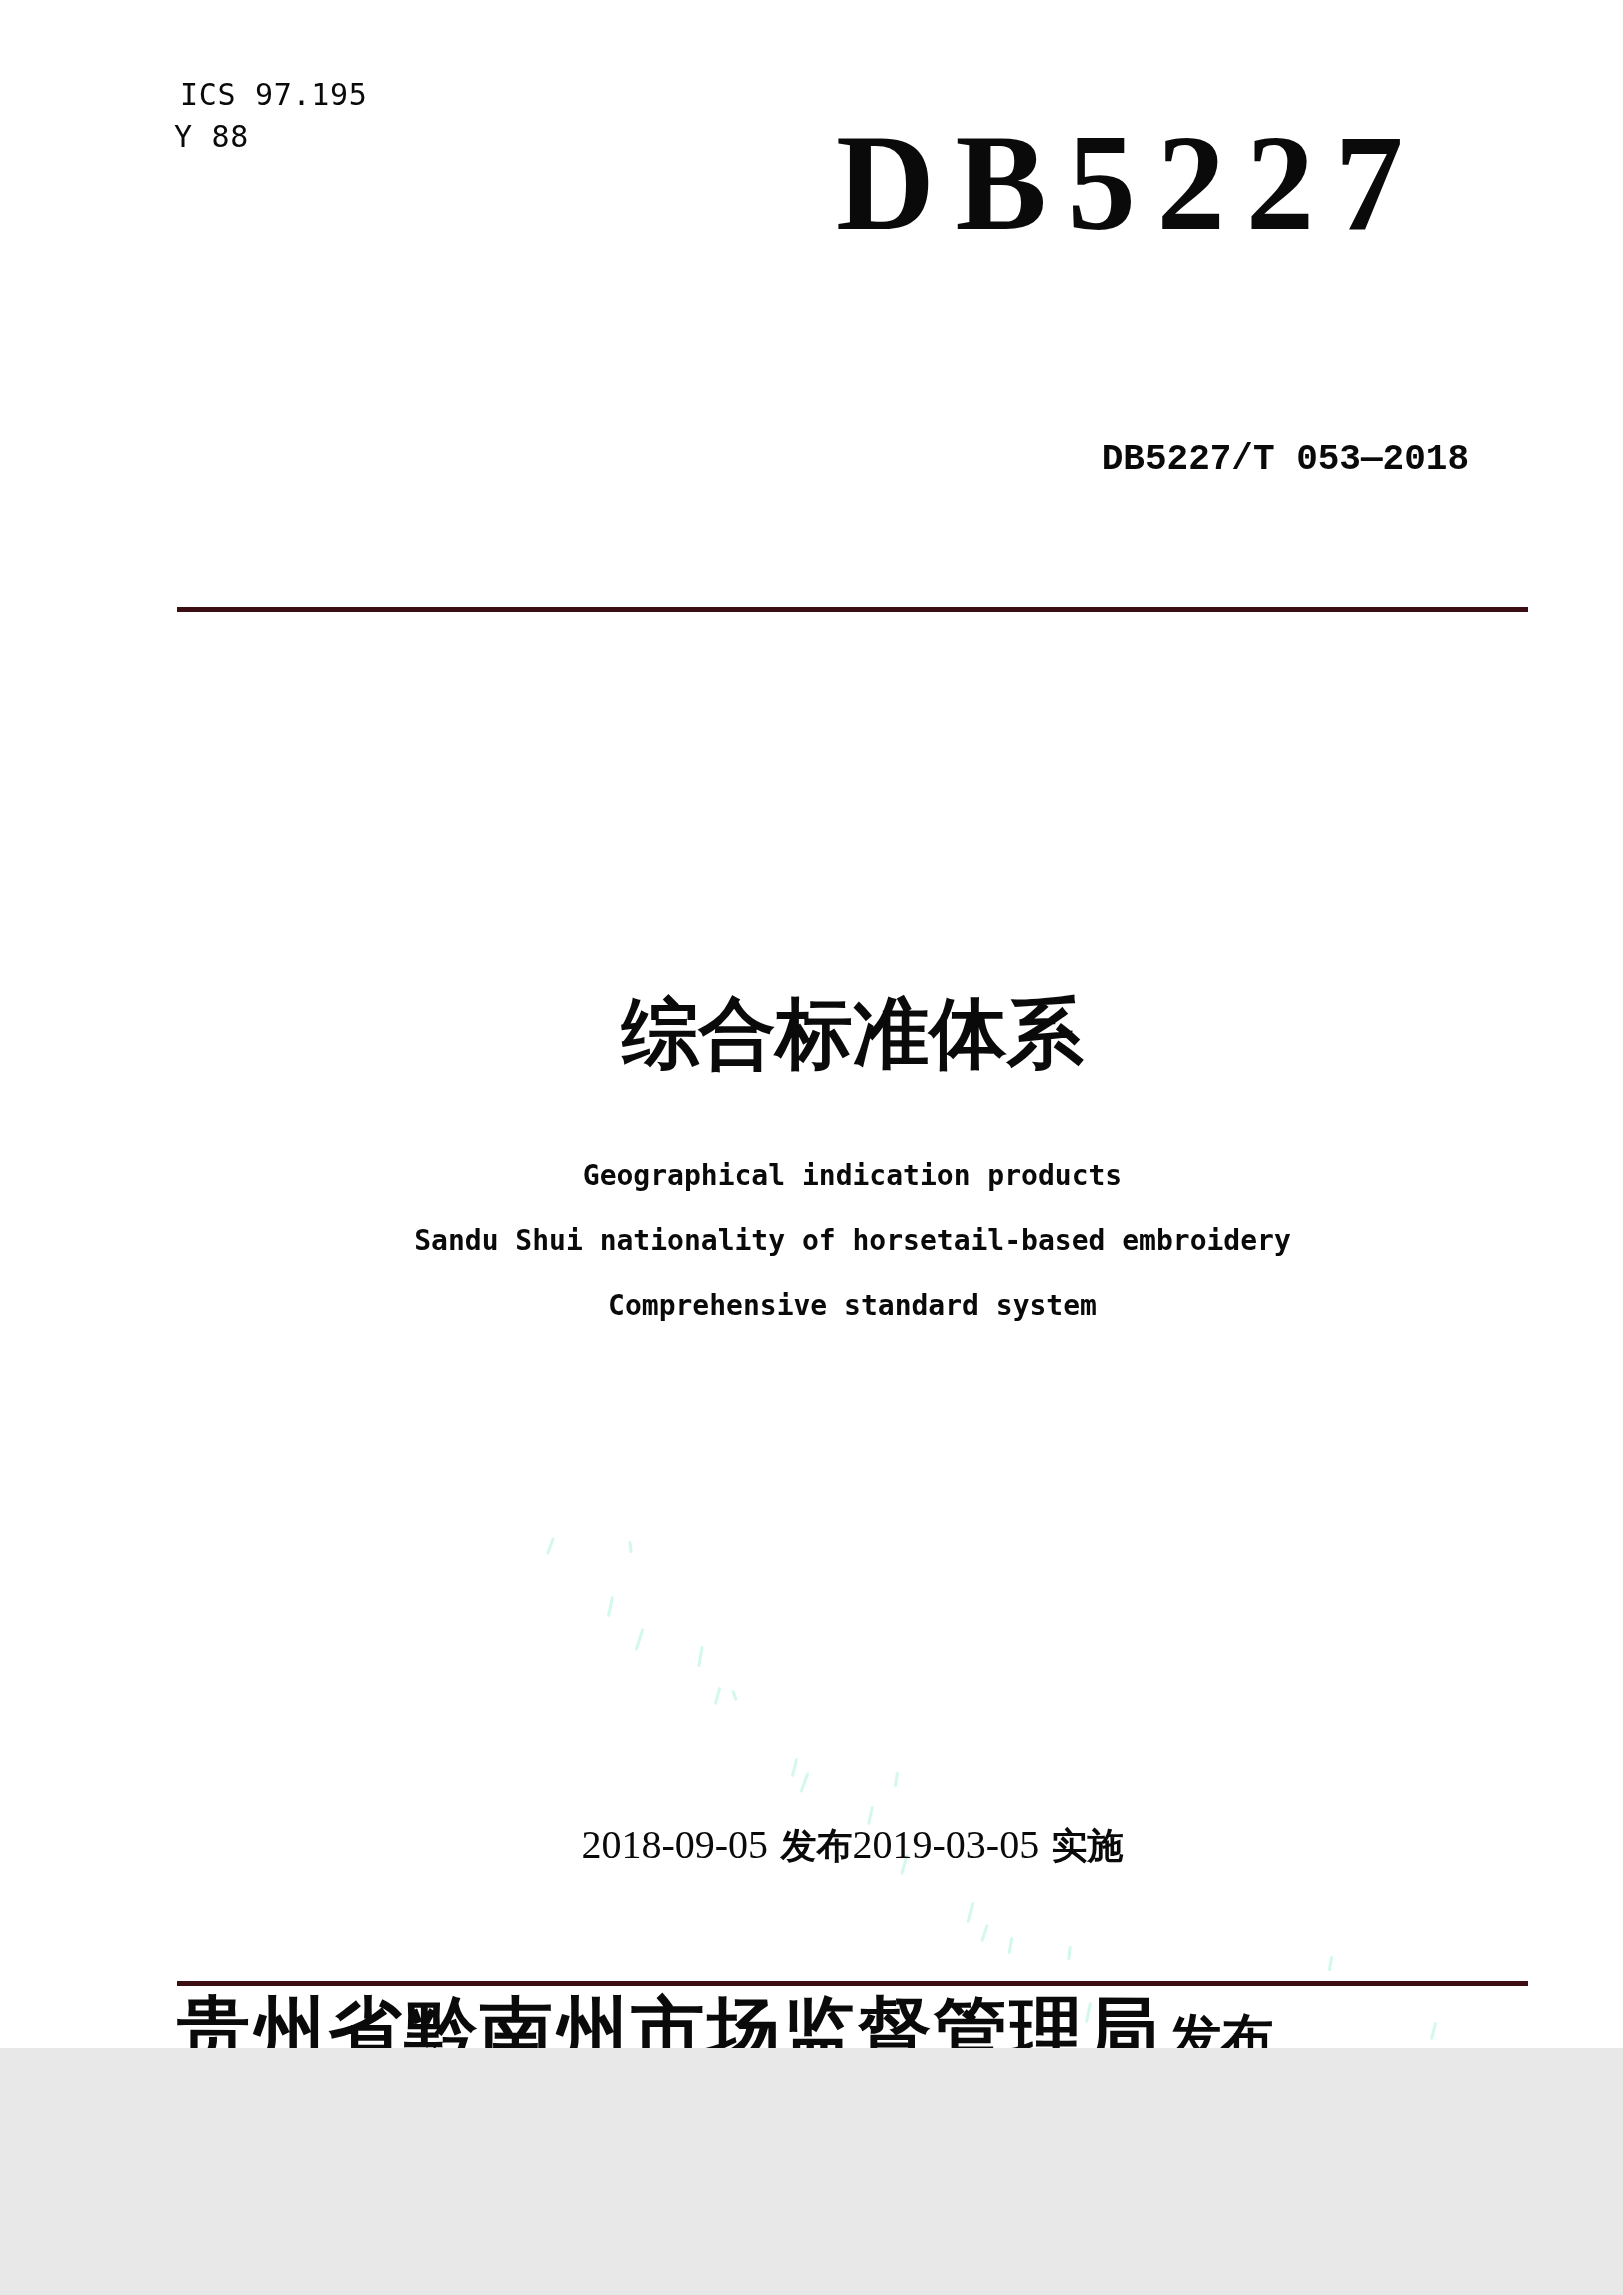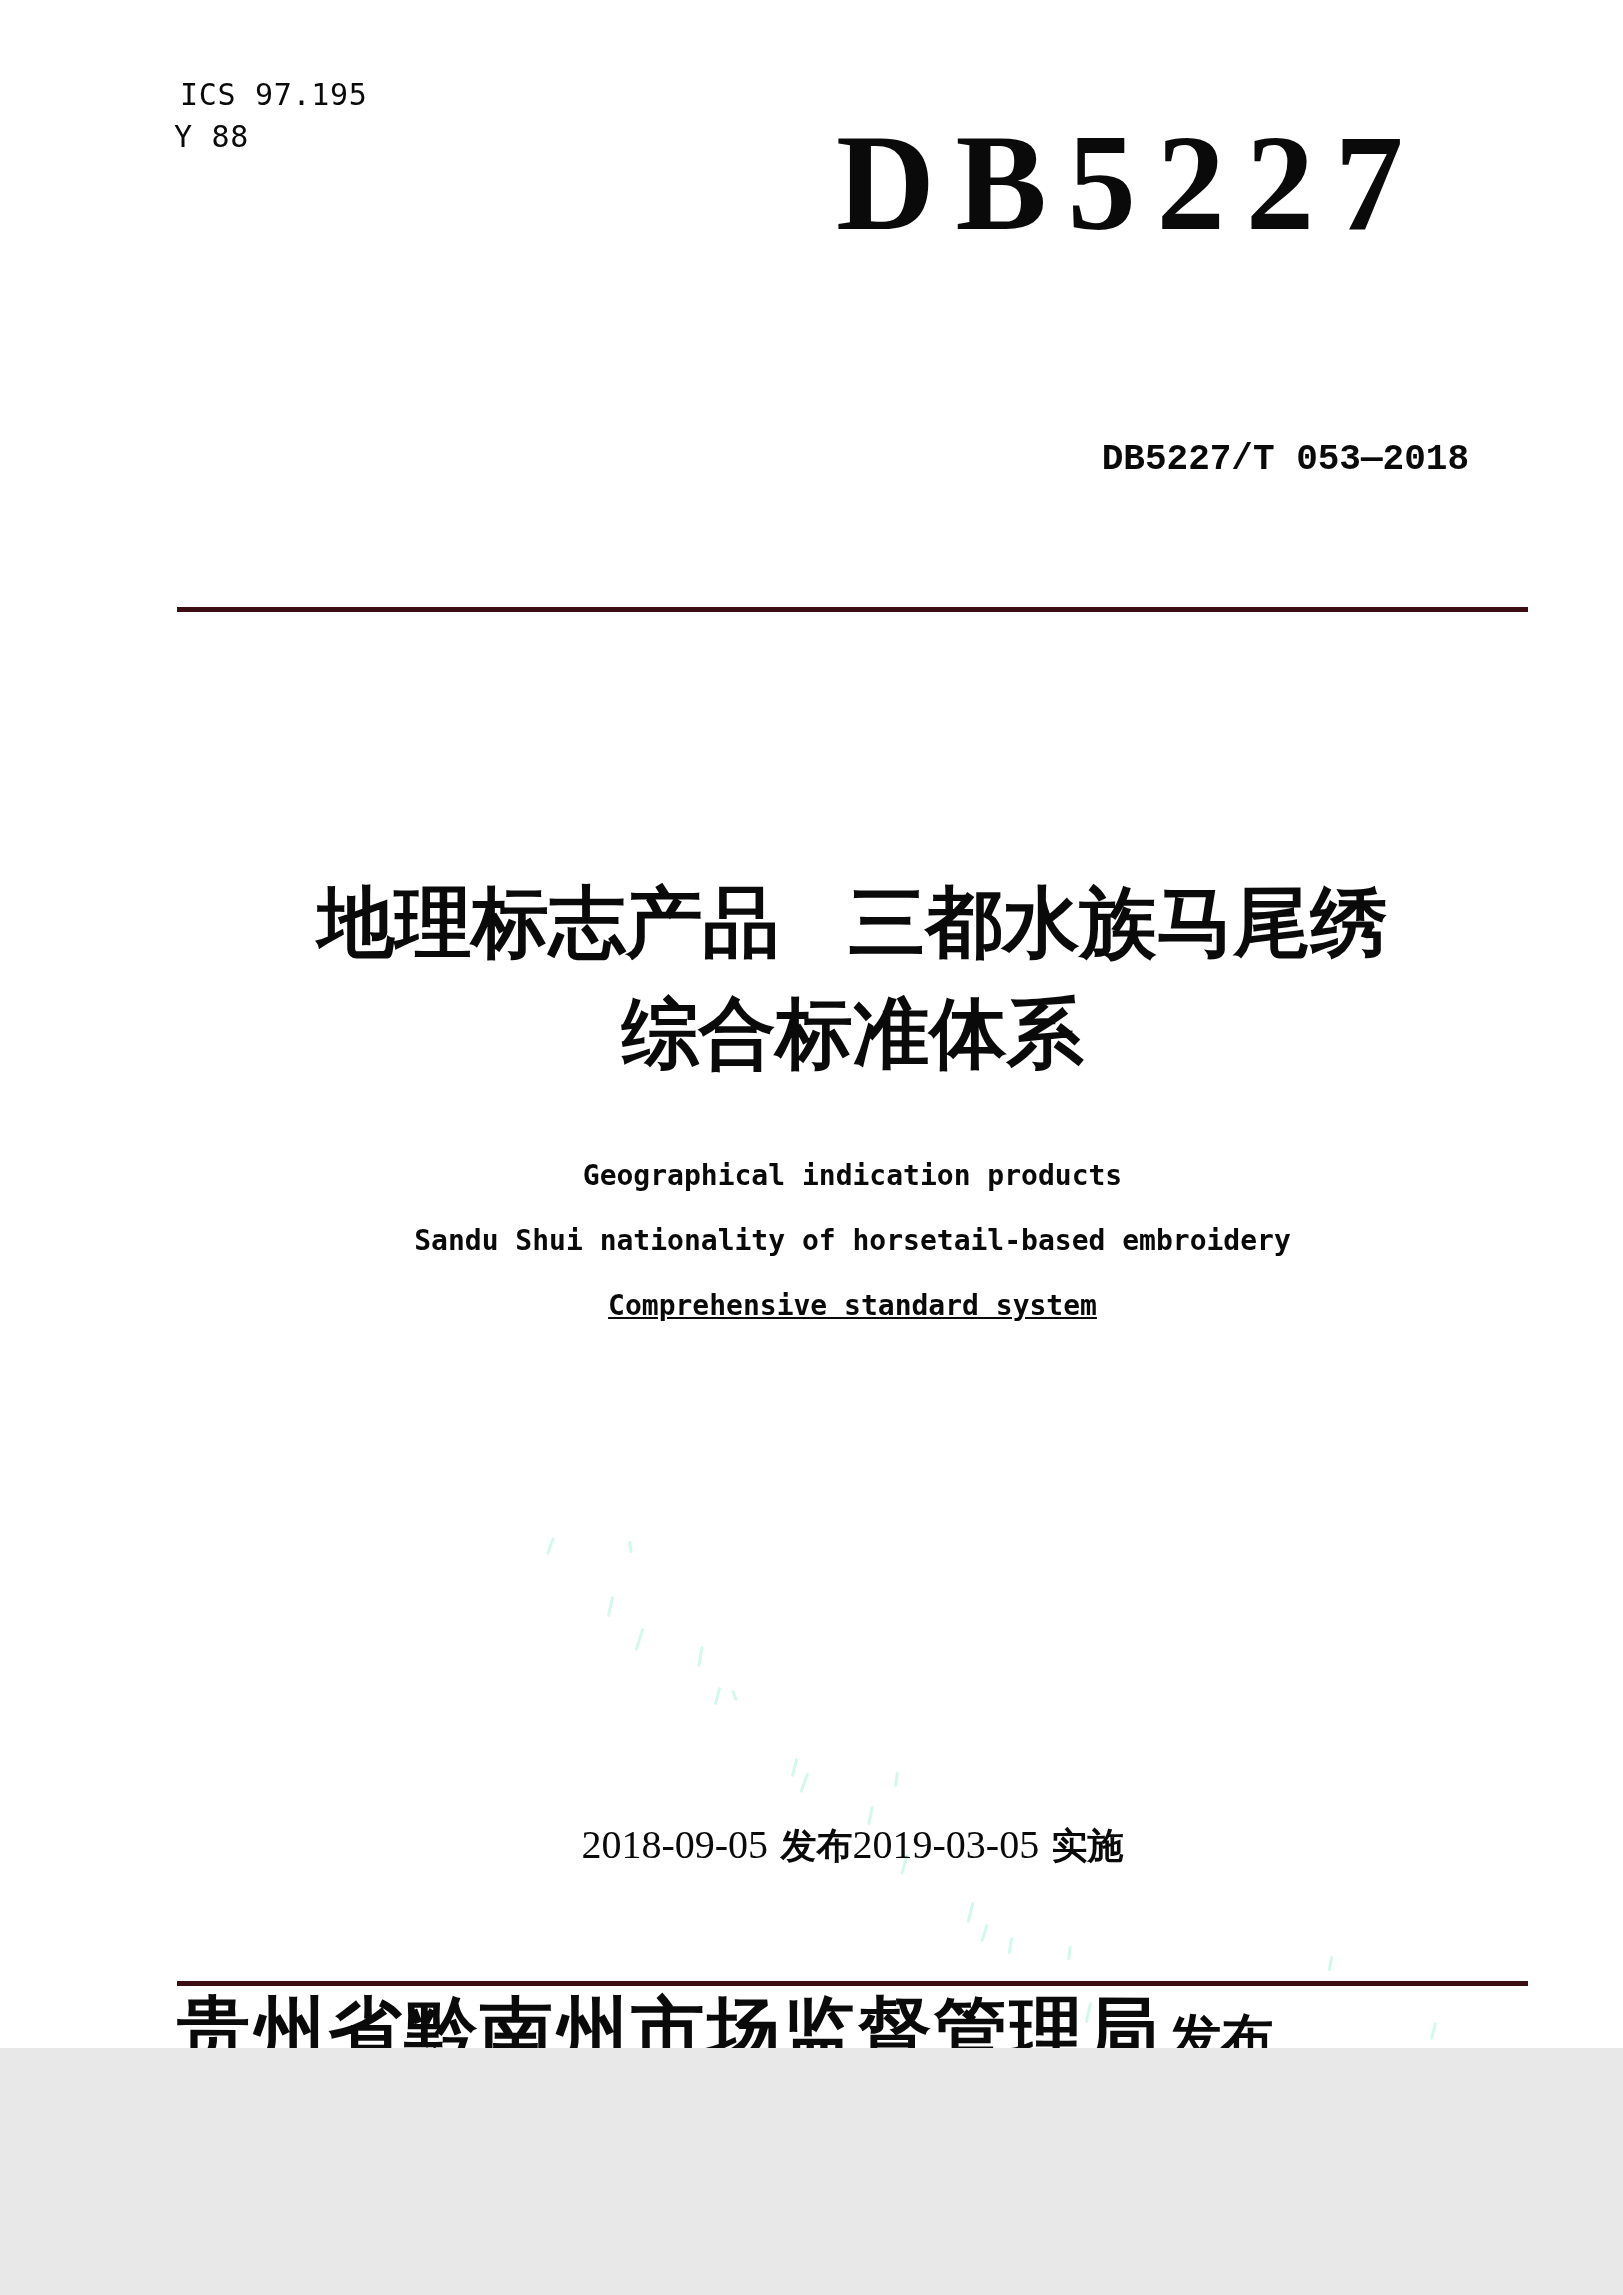"地理标志产品 三都水族马尾绣" div.title-zone { html: <div> <span>地理标志产品</span><span>三都水族马尾绣</span> </div> -> none }
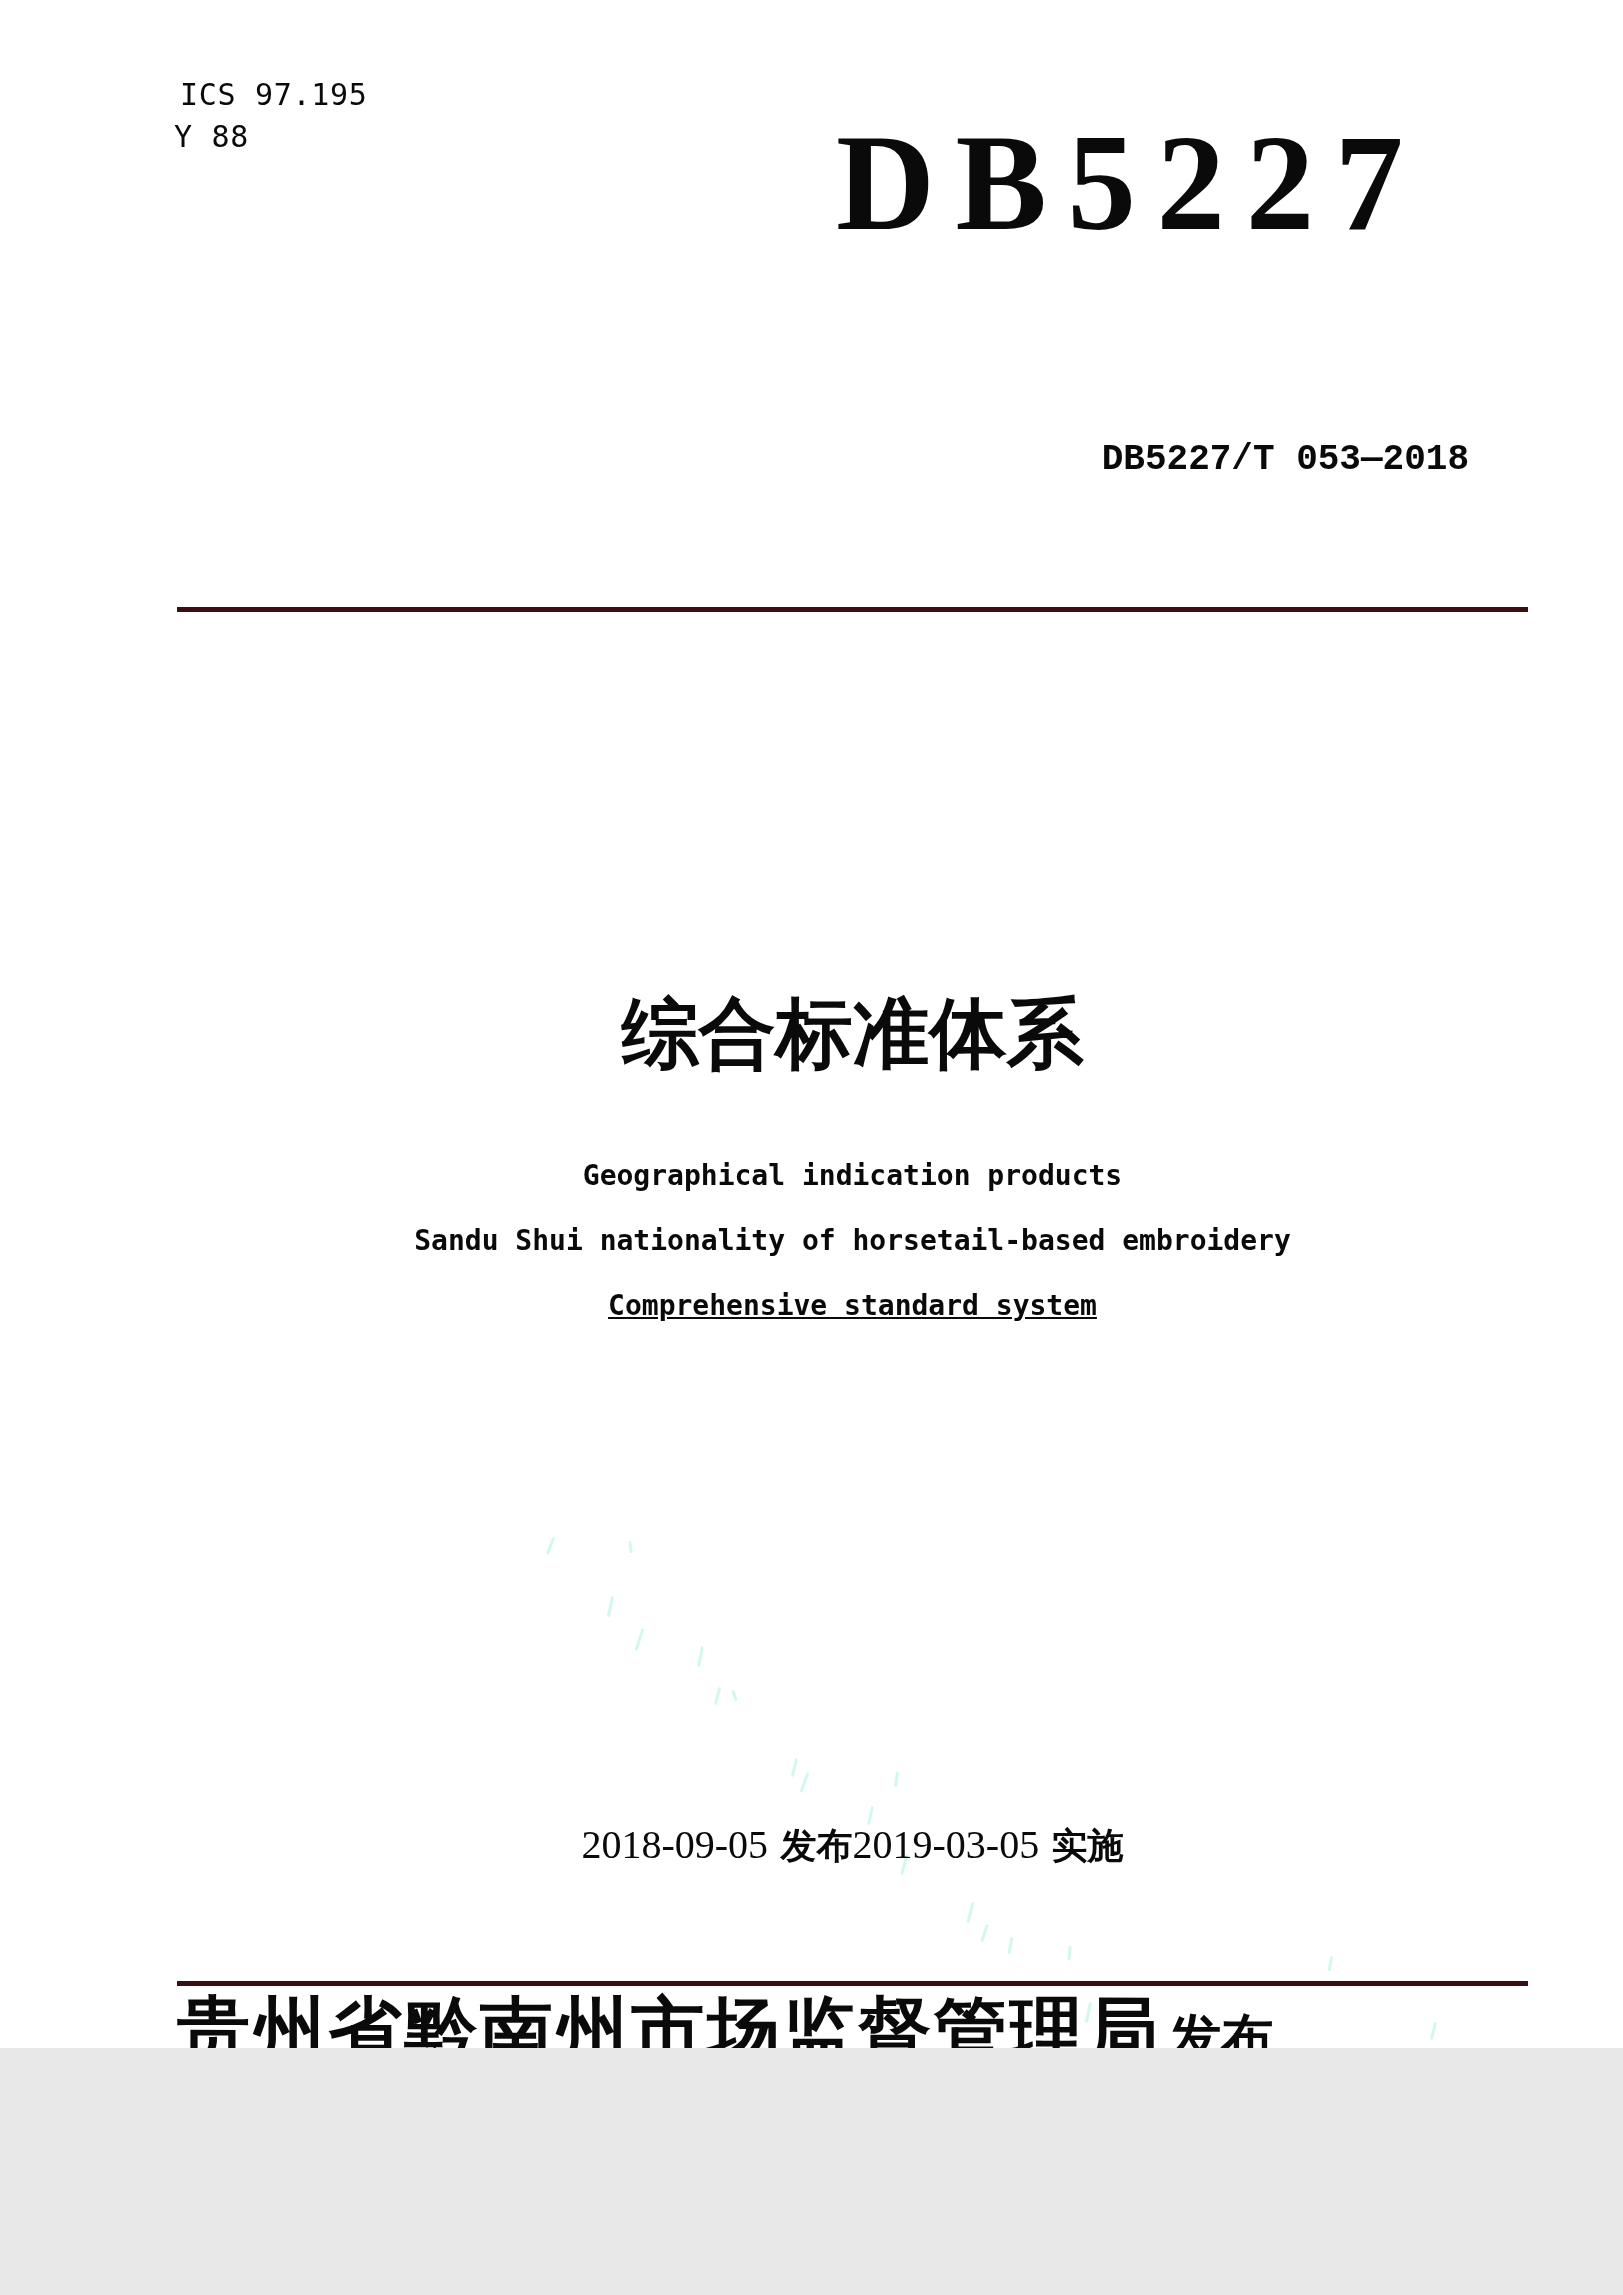"Comprehensive standard system" .en-line3 { text-decoration: underline -> none }
